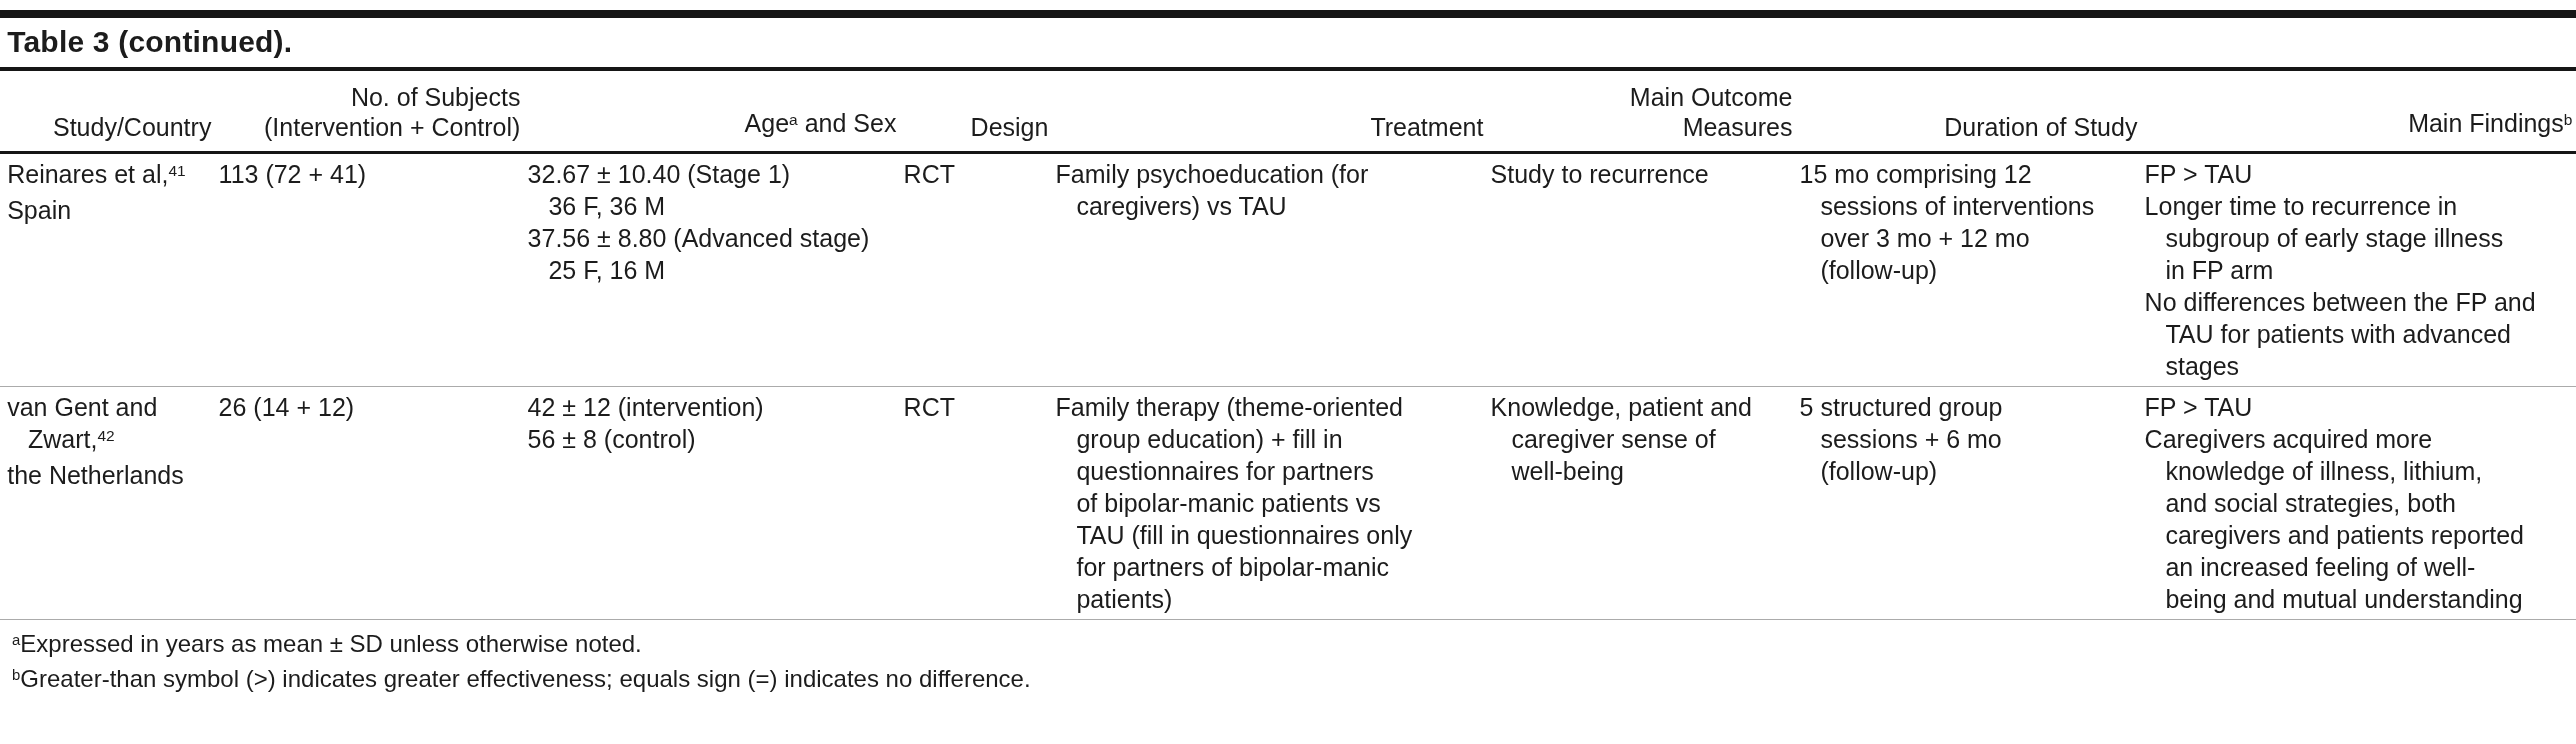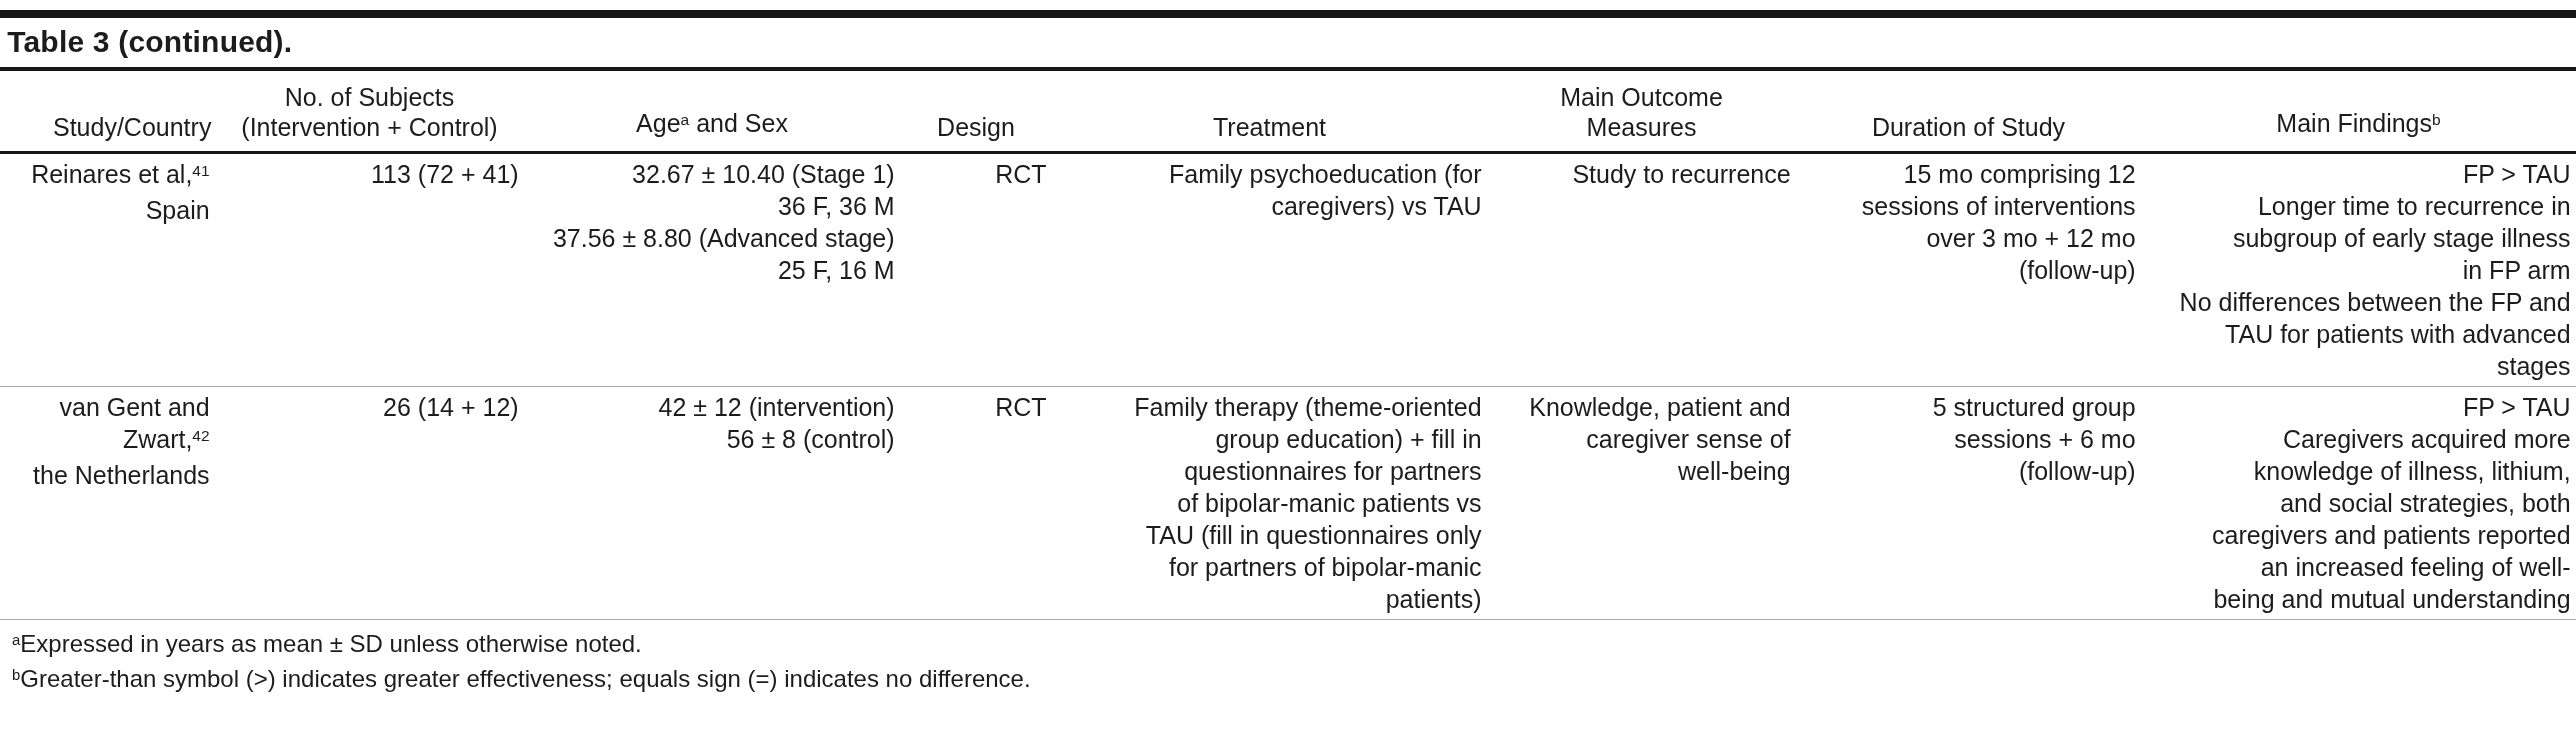"No. of Subjects" th { text-align: center -> right }
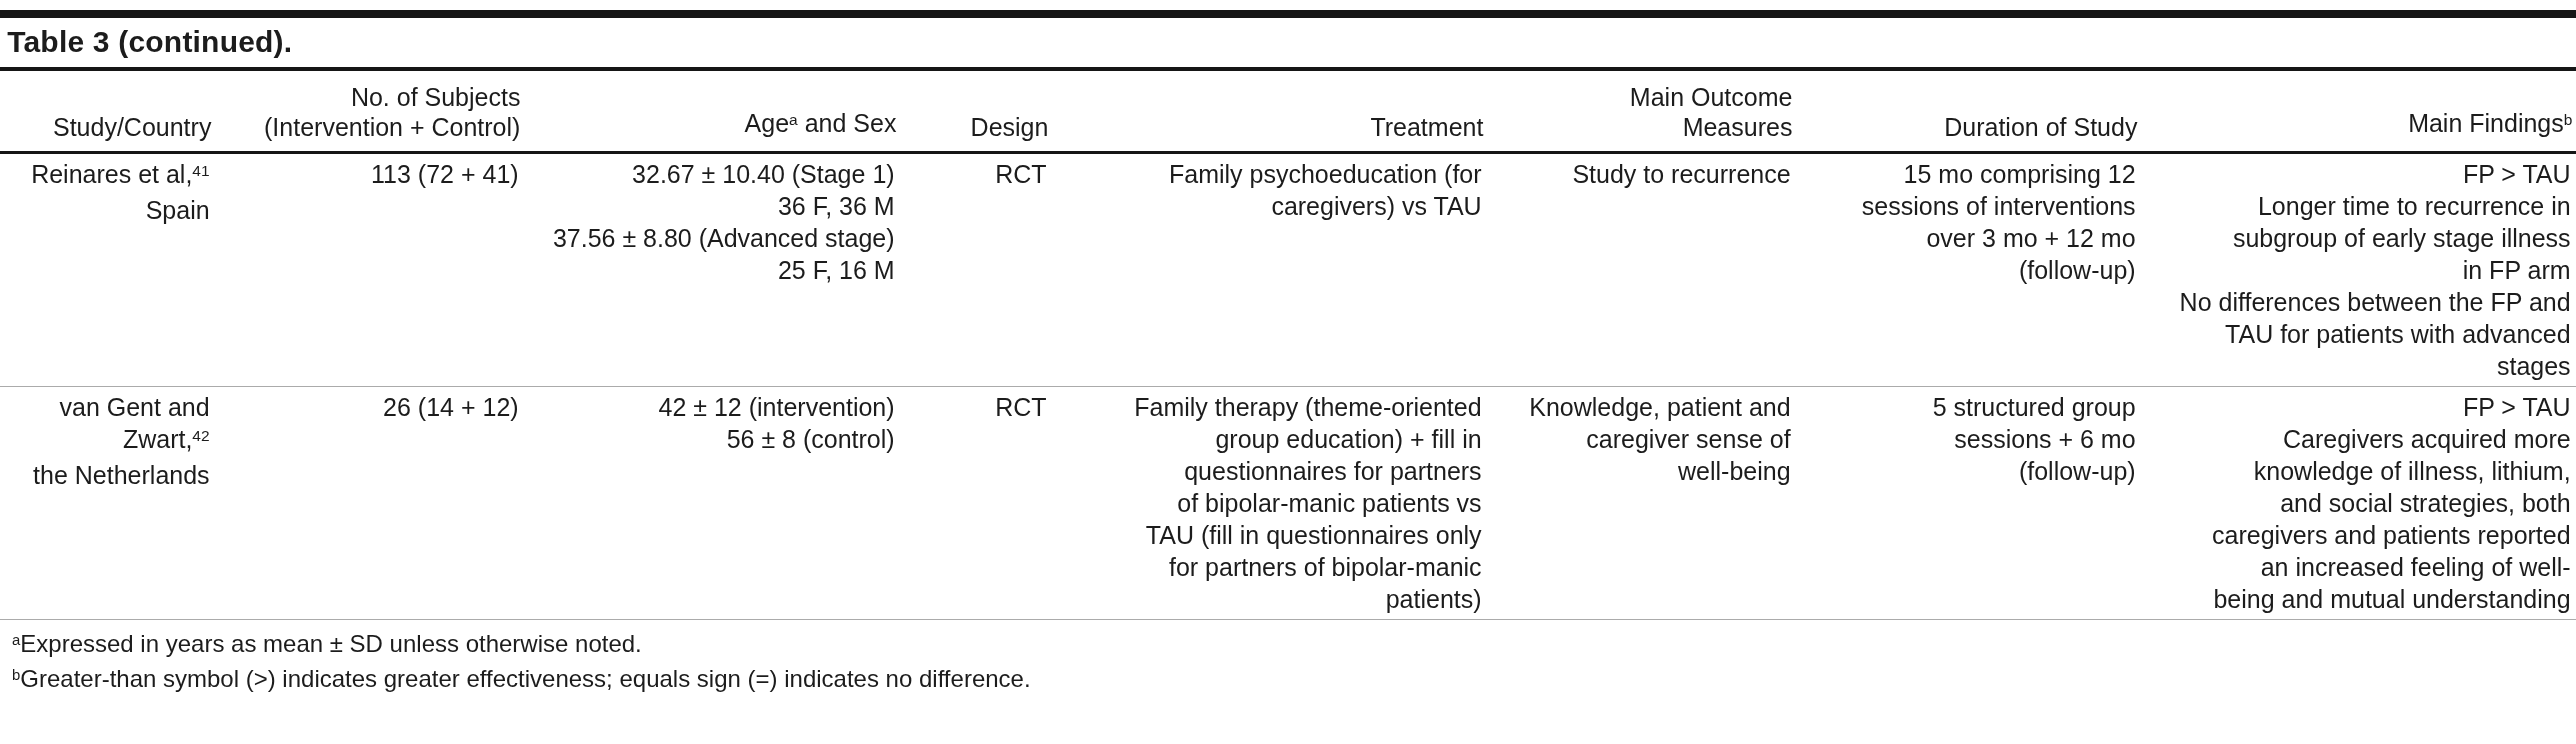"Reinares et al,41" td { text-align: right -> left }
